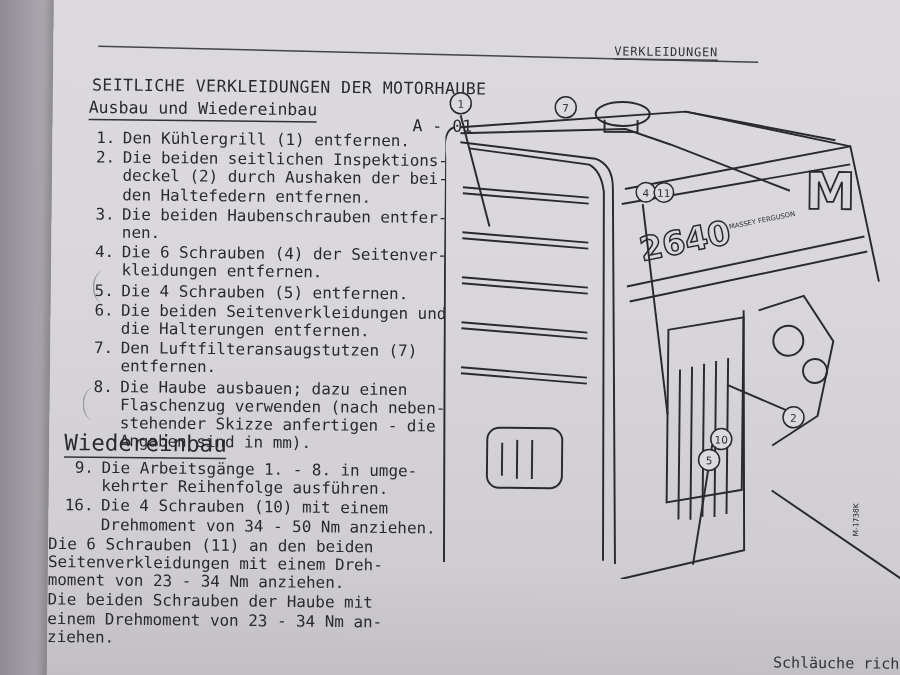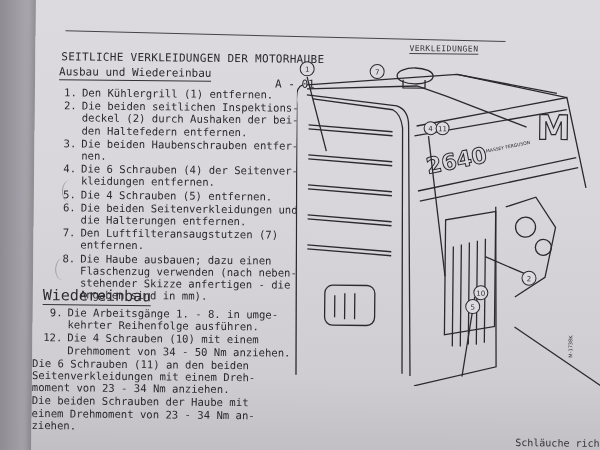"VERKLEIDUNGEN" .header-title { margin-top: 14px -> none }
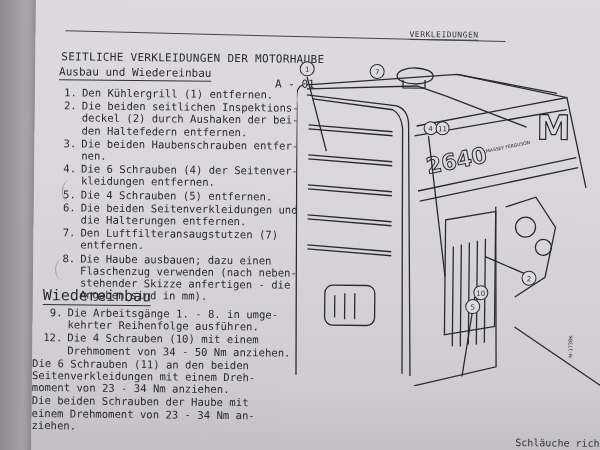"12." span.step-num { text: 12 -> 16 }
